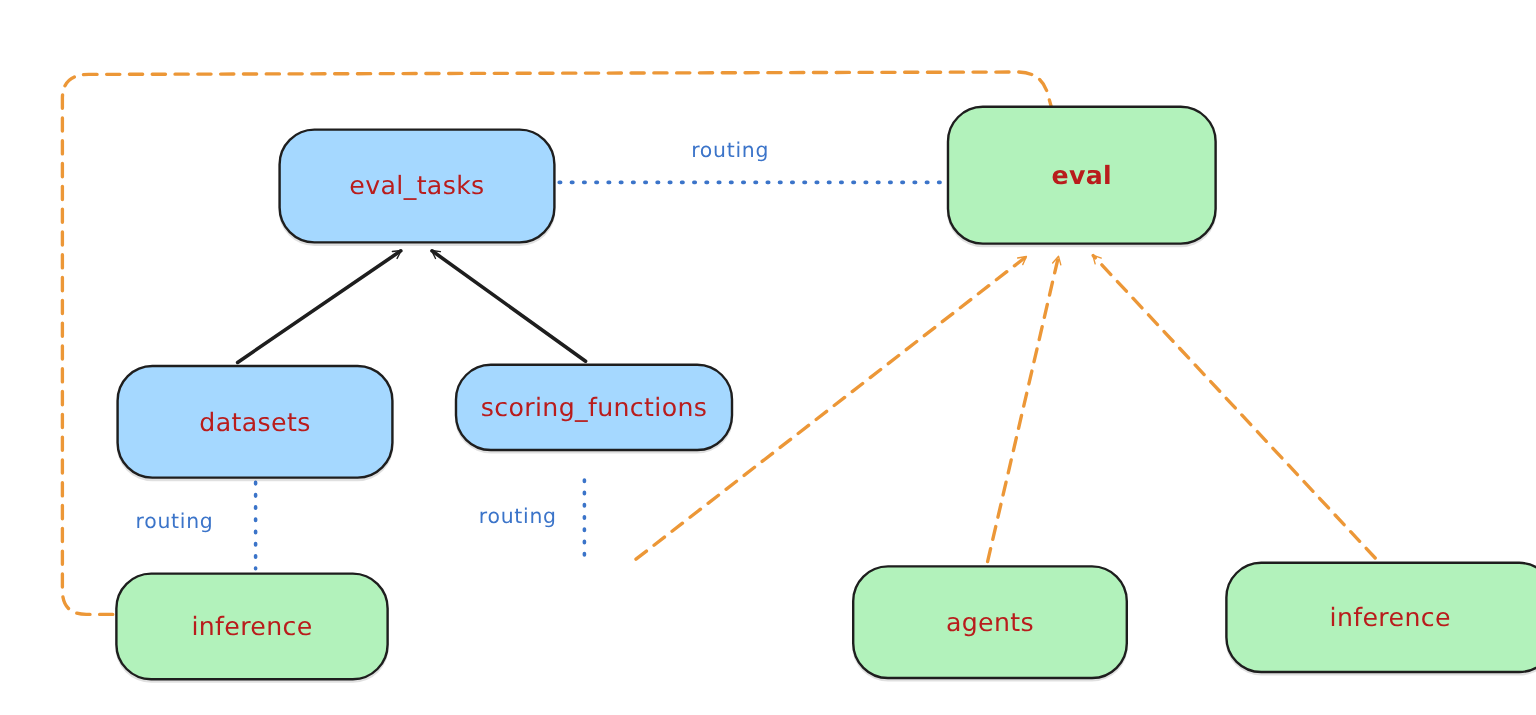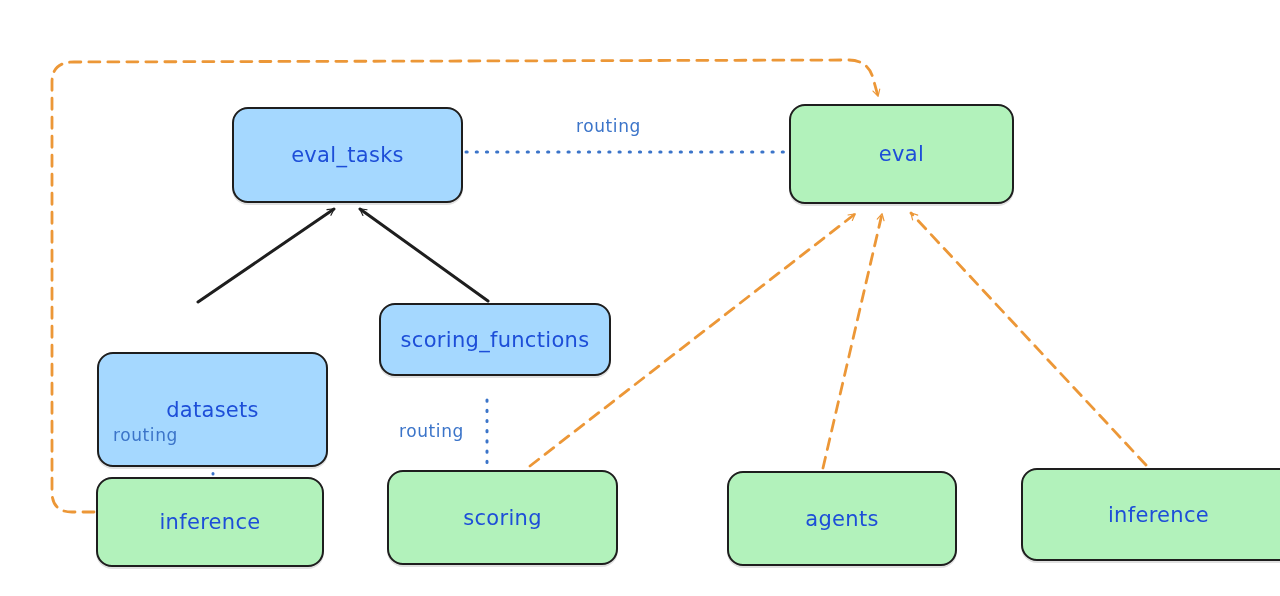"eval_tasks" .node { border-radius: 16px -> 30px; color: #1d4ed8 -> #b91c1c }
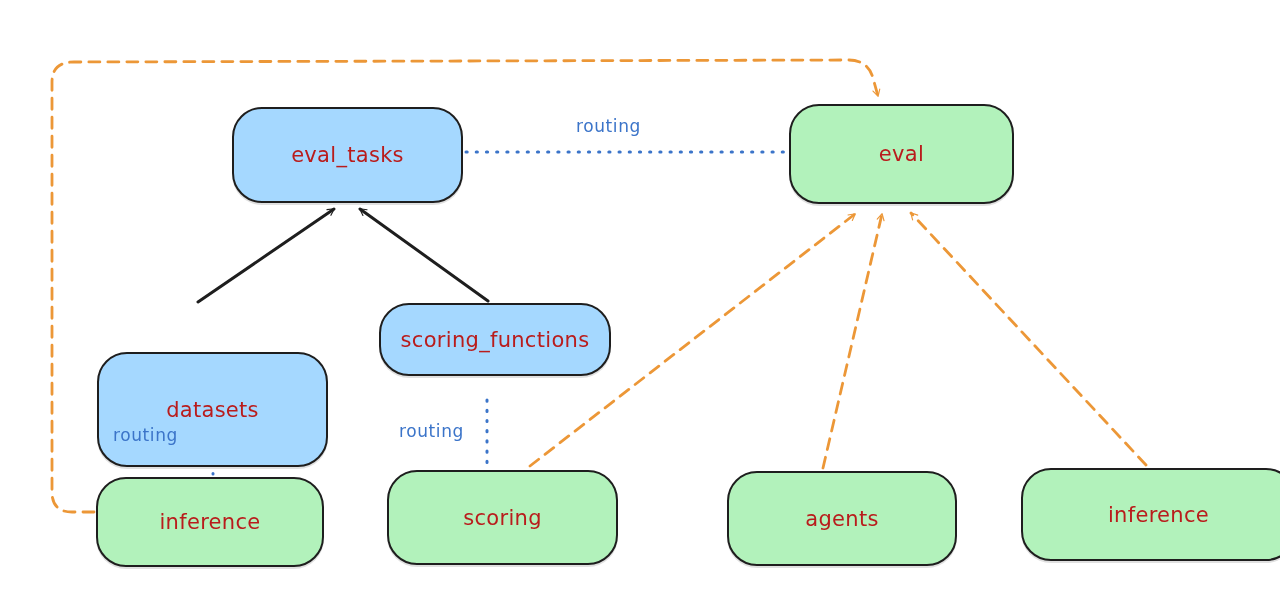"eval" #n-eval { font-weight: none -> bold; height: 100px -> 116px; top: 104px -> 88px }
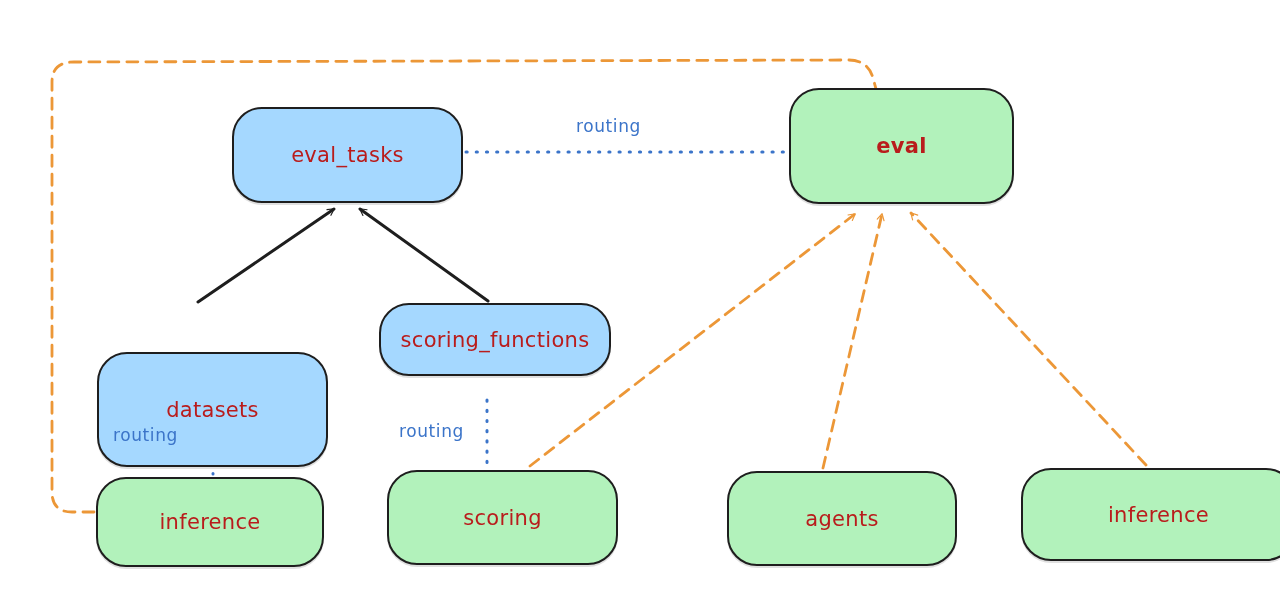"datasets" #n-datasets { height: 115px -> 95px; margin-top: 48px -> none }
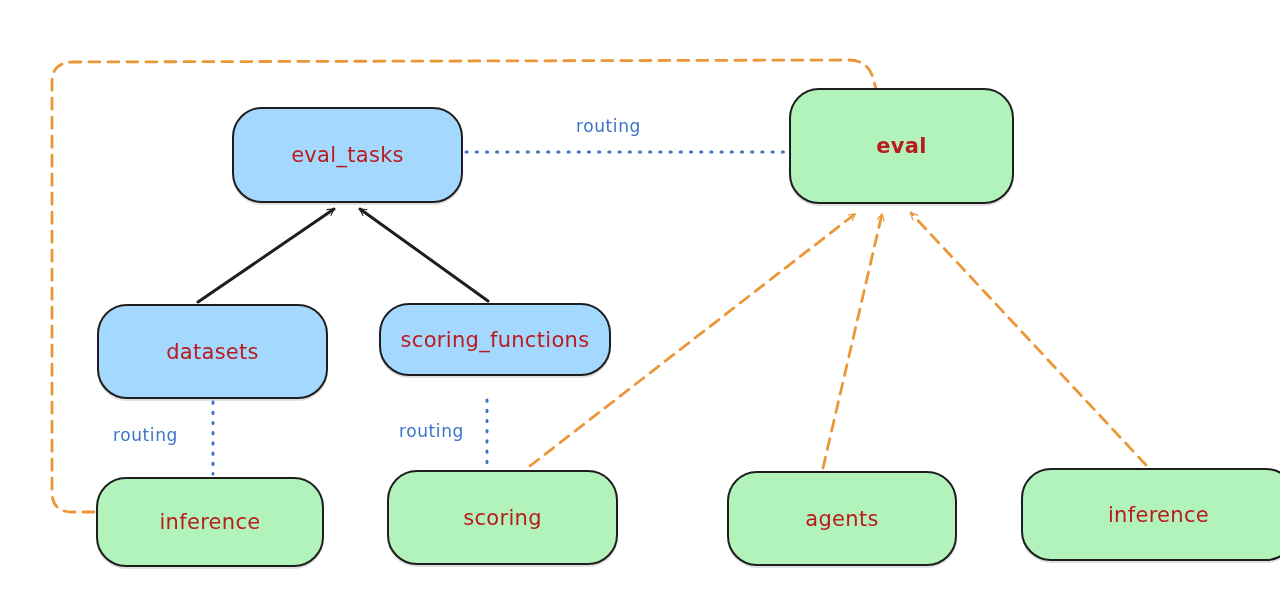"scoring" div.node { html: <div> <span>scoring</span> </div> -> none }
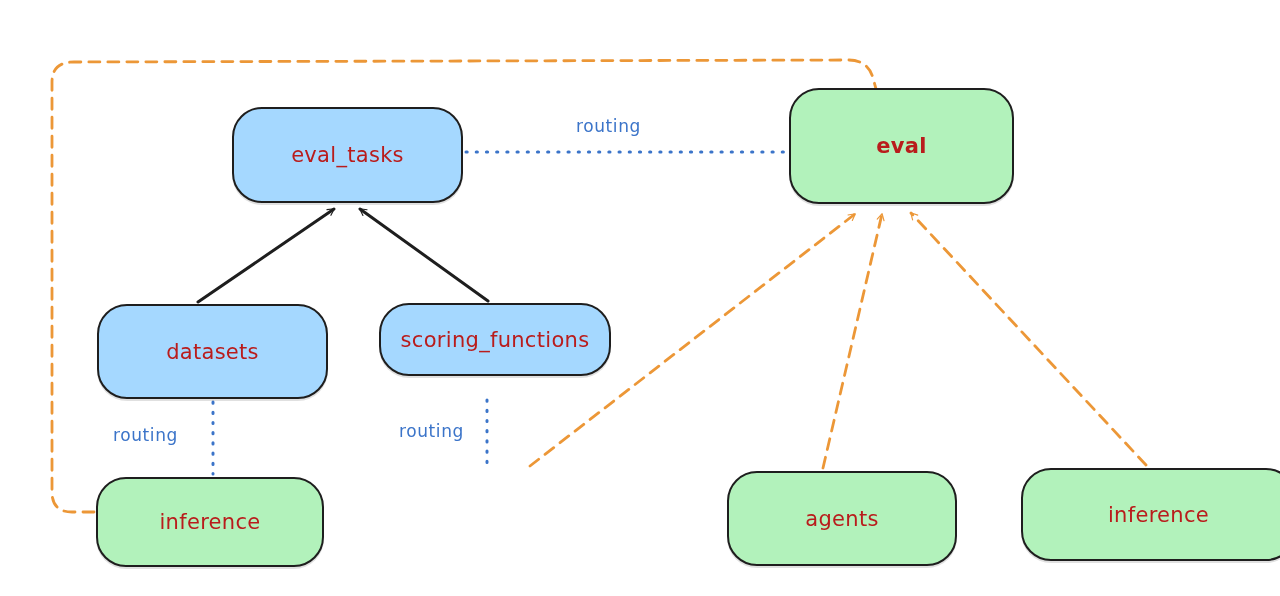"agents" #n-agents { margin-left: 17px -> none }
